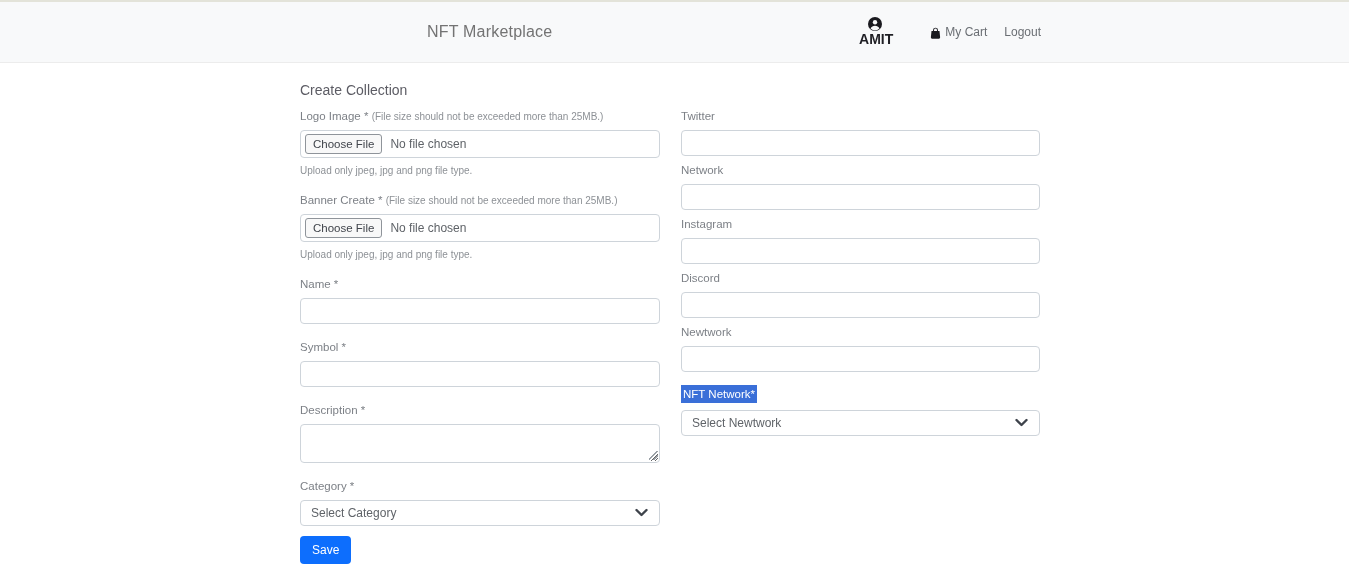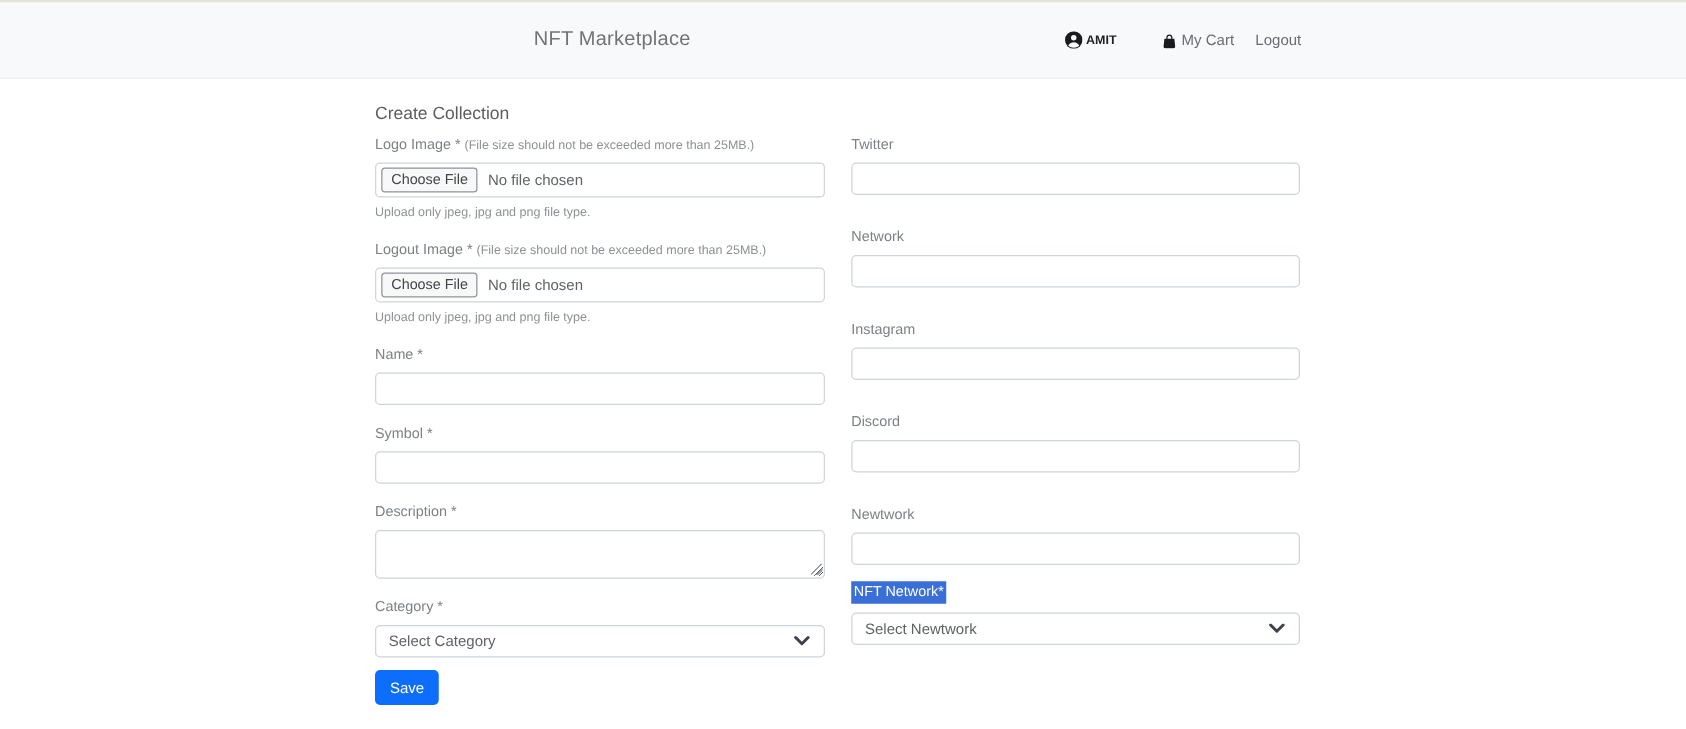"AMIT" .nav-item.user { flex-direction: none -> column; font-size: 10px -> 14px }
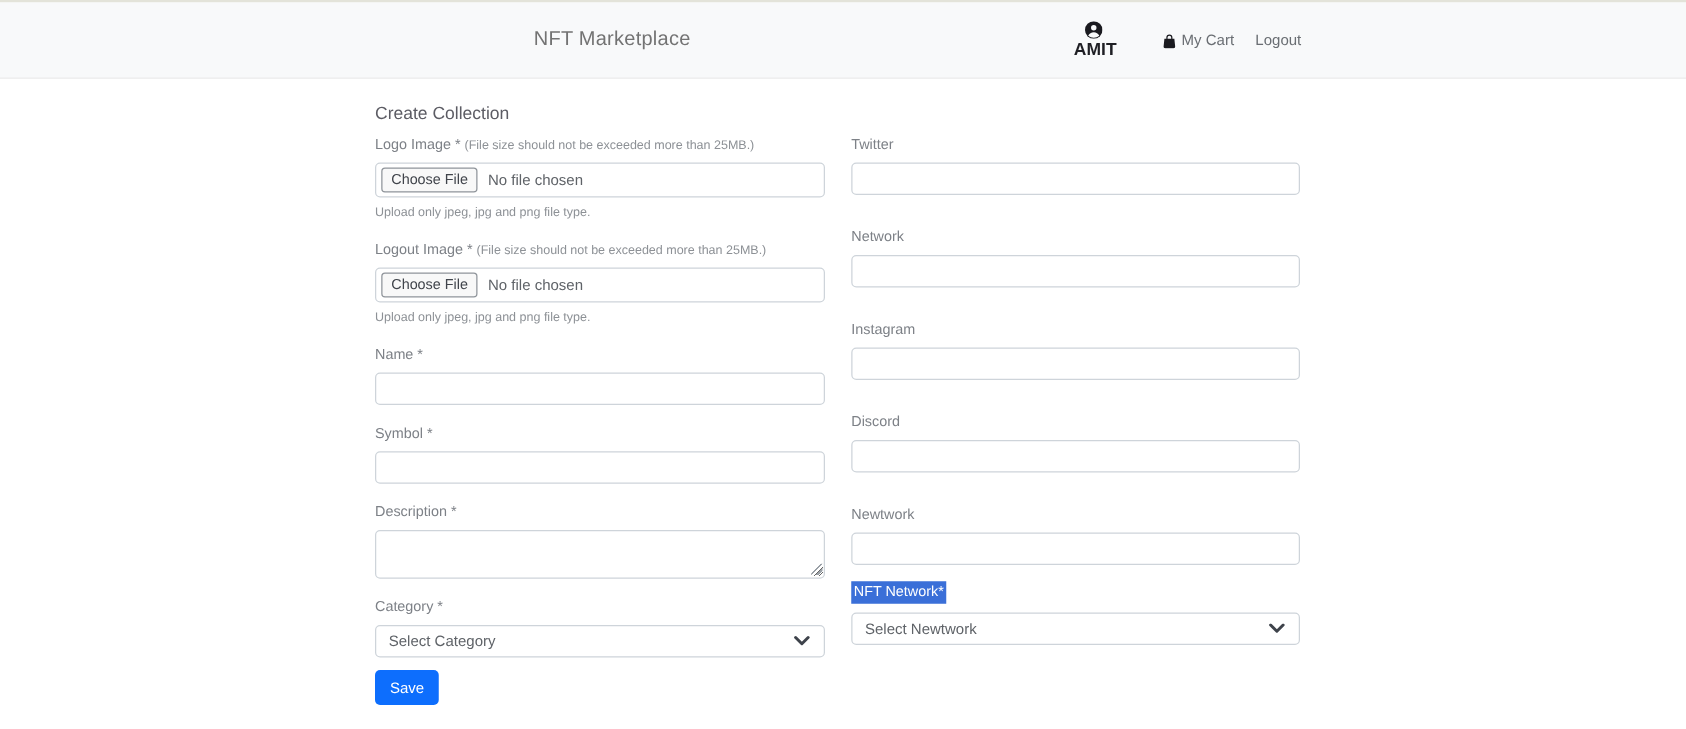"Twitter" .group-sm { margin-bottom: 28px -> 8px }
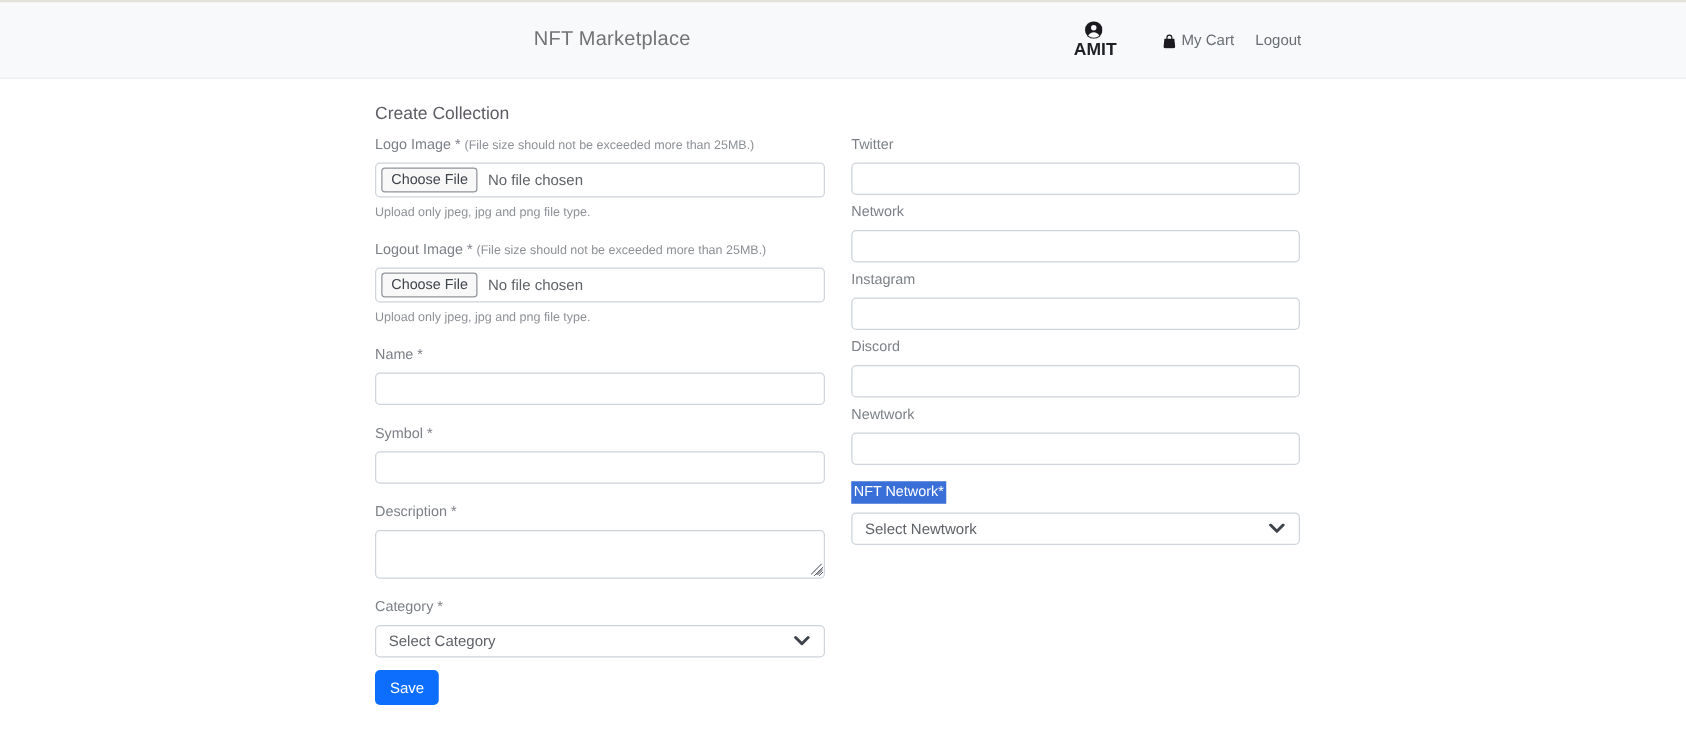"Logout Image *" span { text: Logout Image -> Banner Create }
